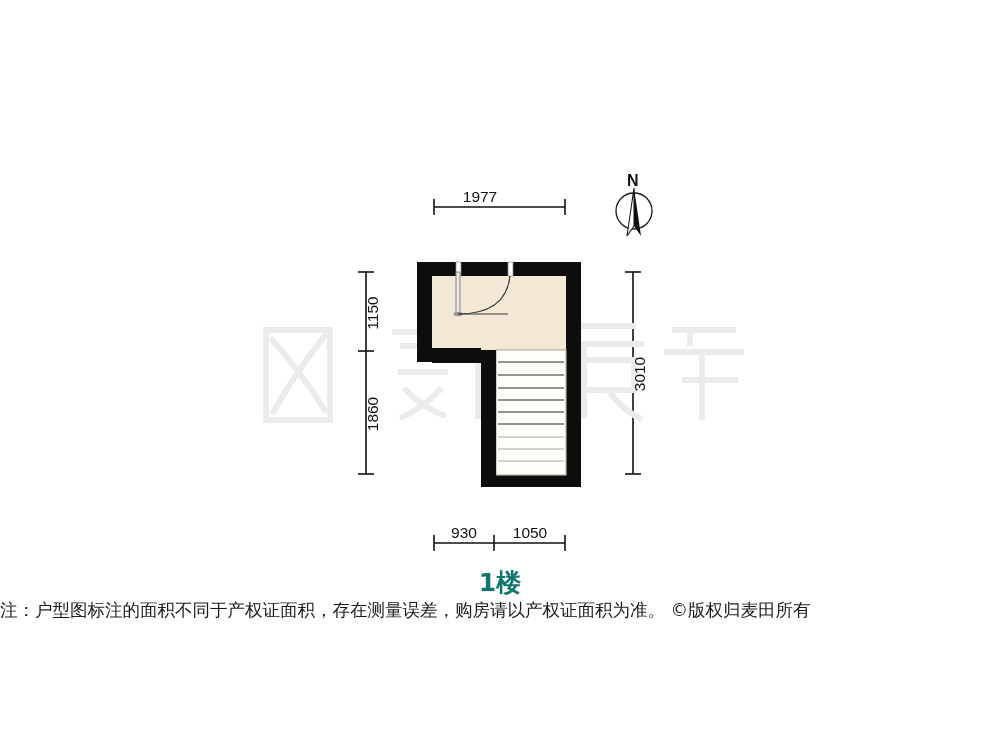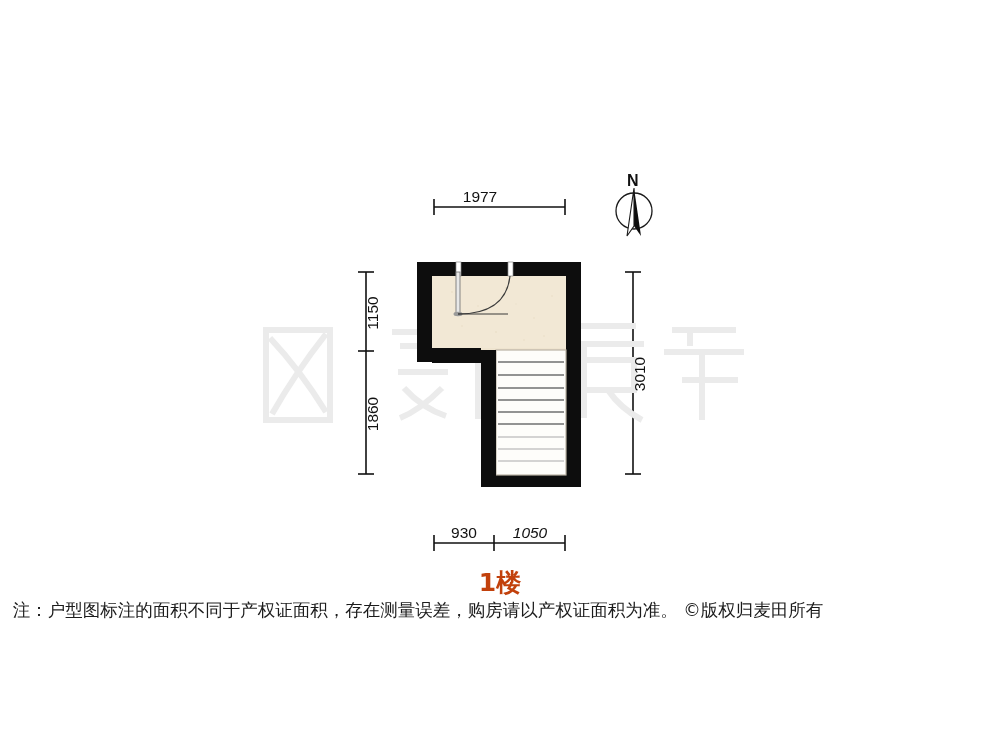"1050" div.dim-label { font-style: italic -> none }
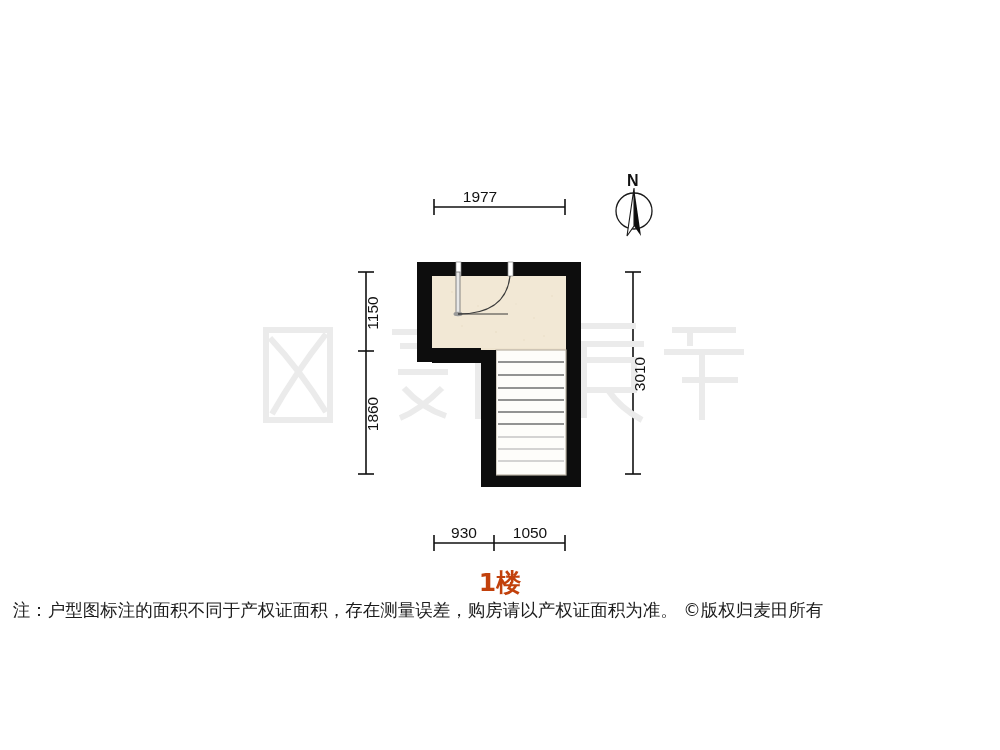"1楼" .caption-floor { color: #c2410c -> #0f766e }
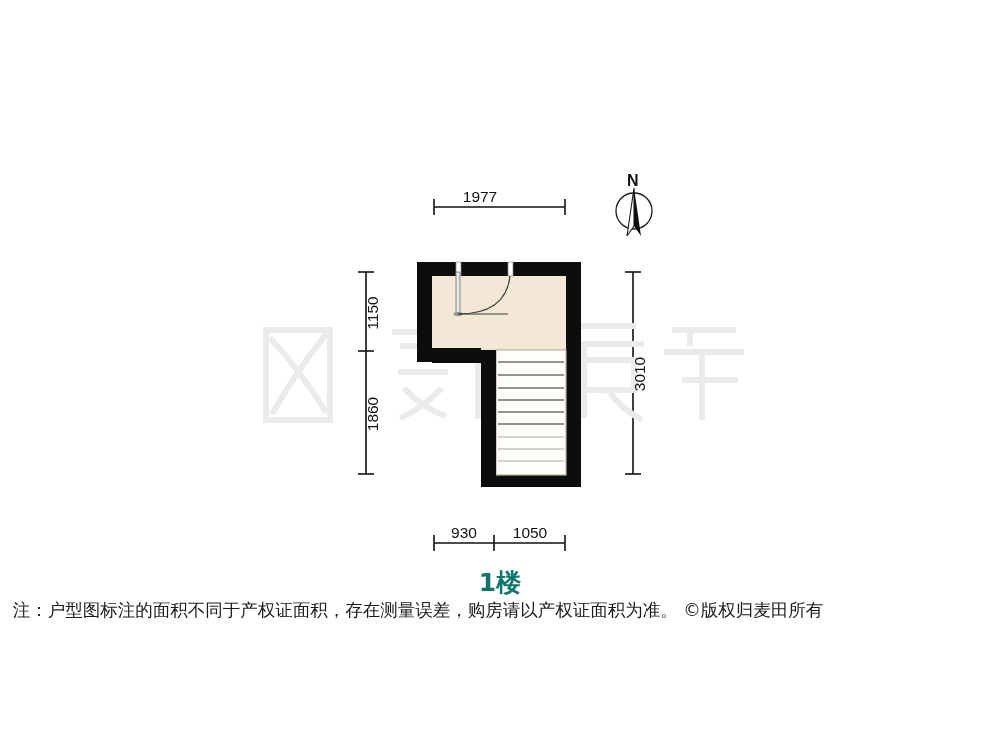"注：户型图标注的面积不同于产权证面积，存在测量误差，购房请以产权证面积为准。" .caption-note { text-align: center -> none }
